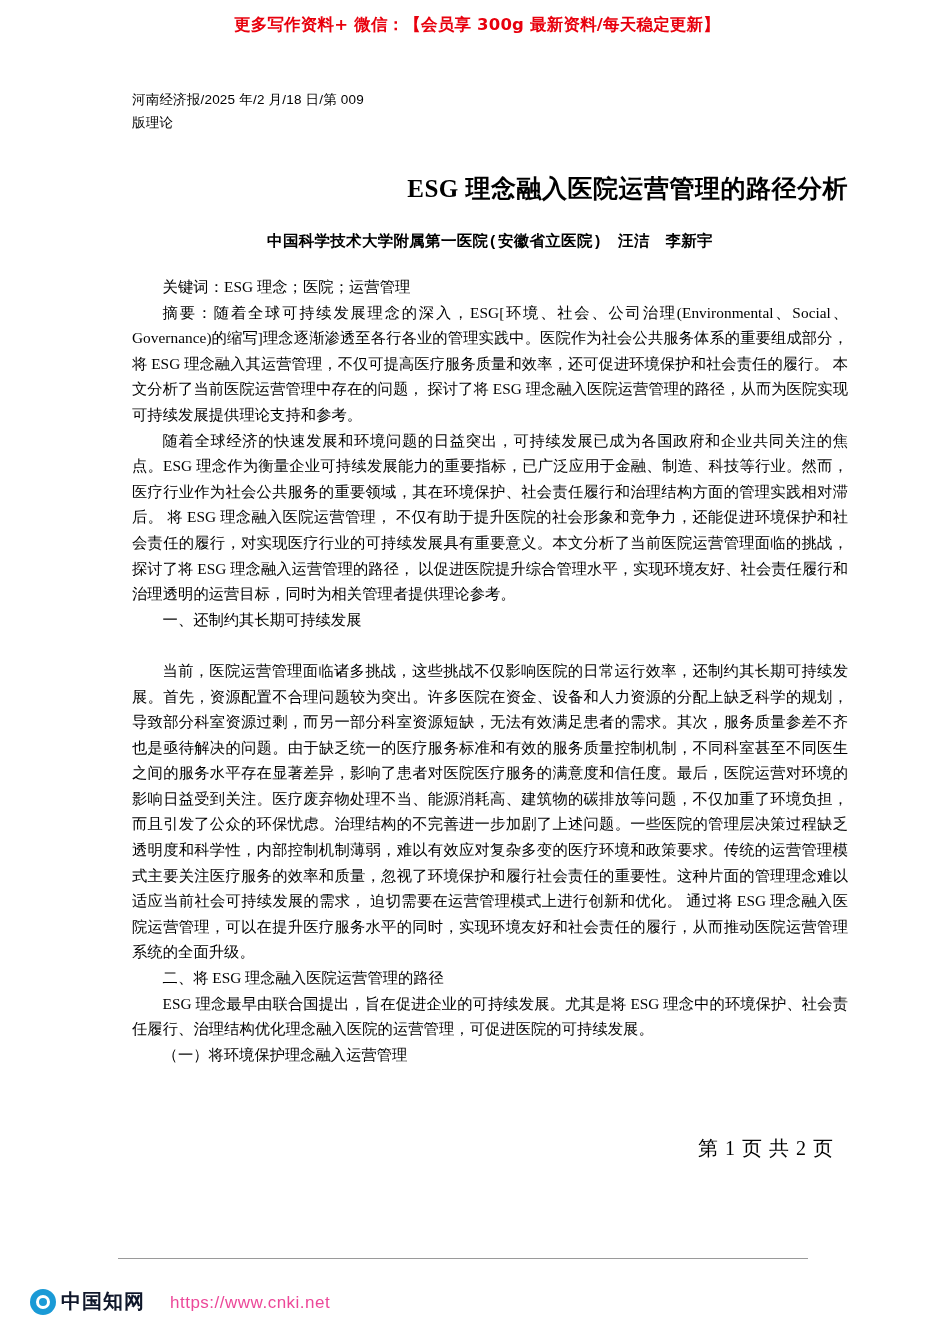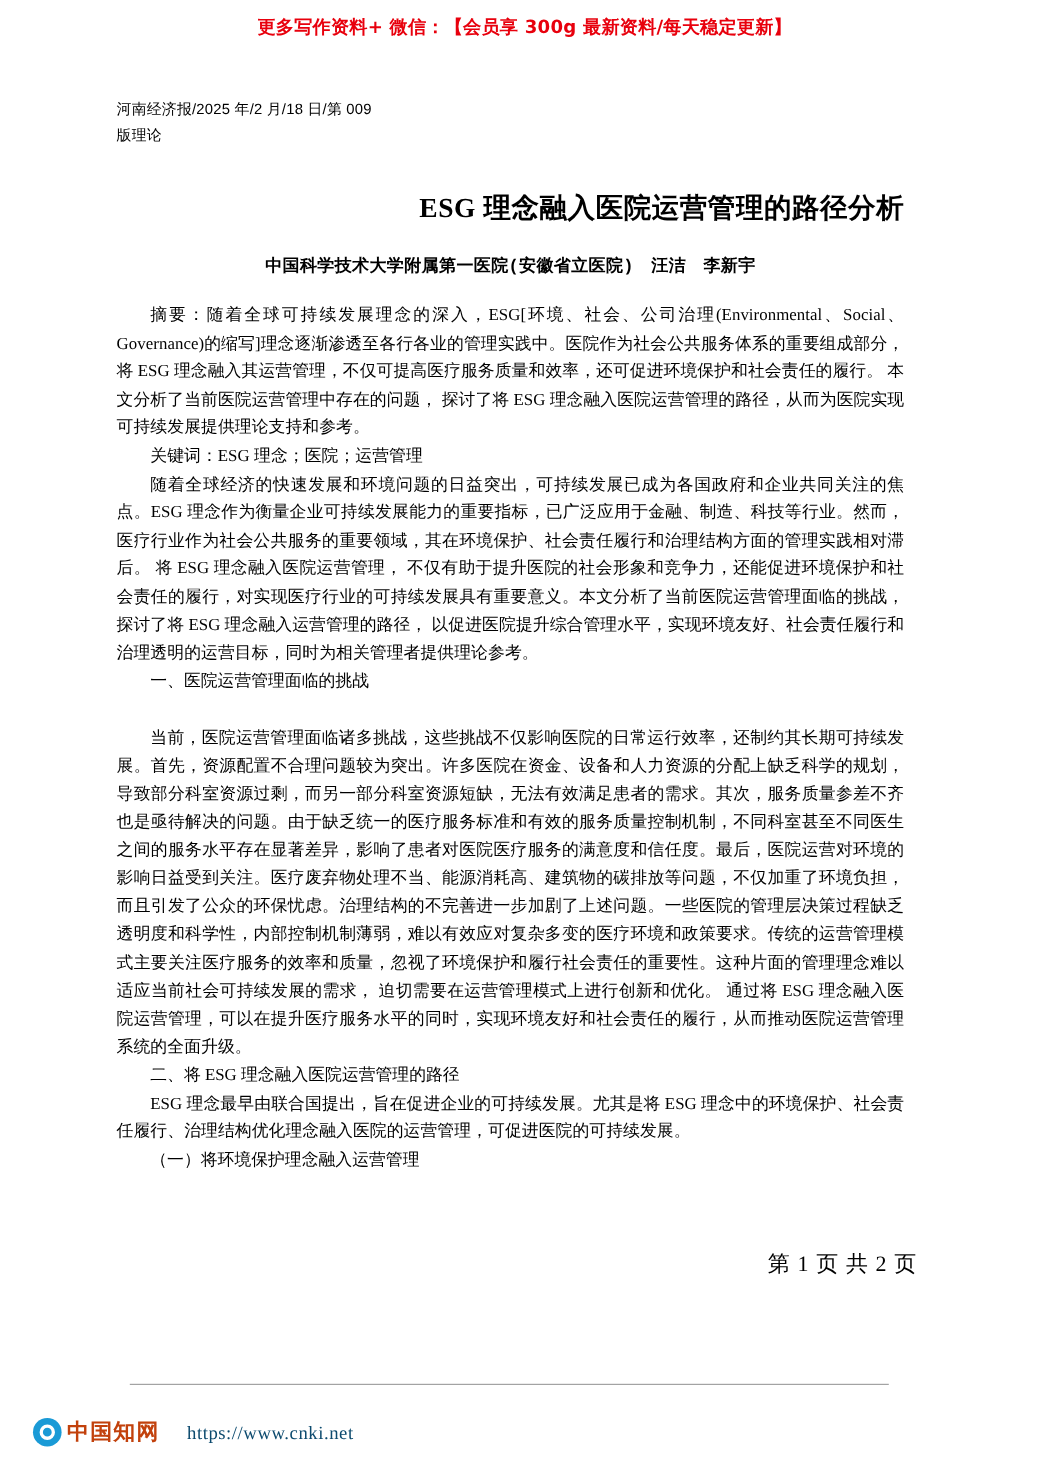"河南经济报/2025 年/2 月/18 日/第 009" .doc { left: 106px -> 132px }
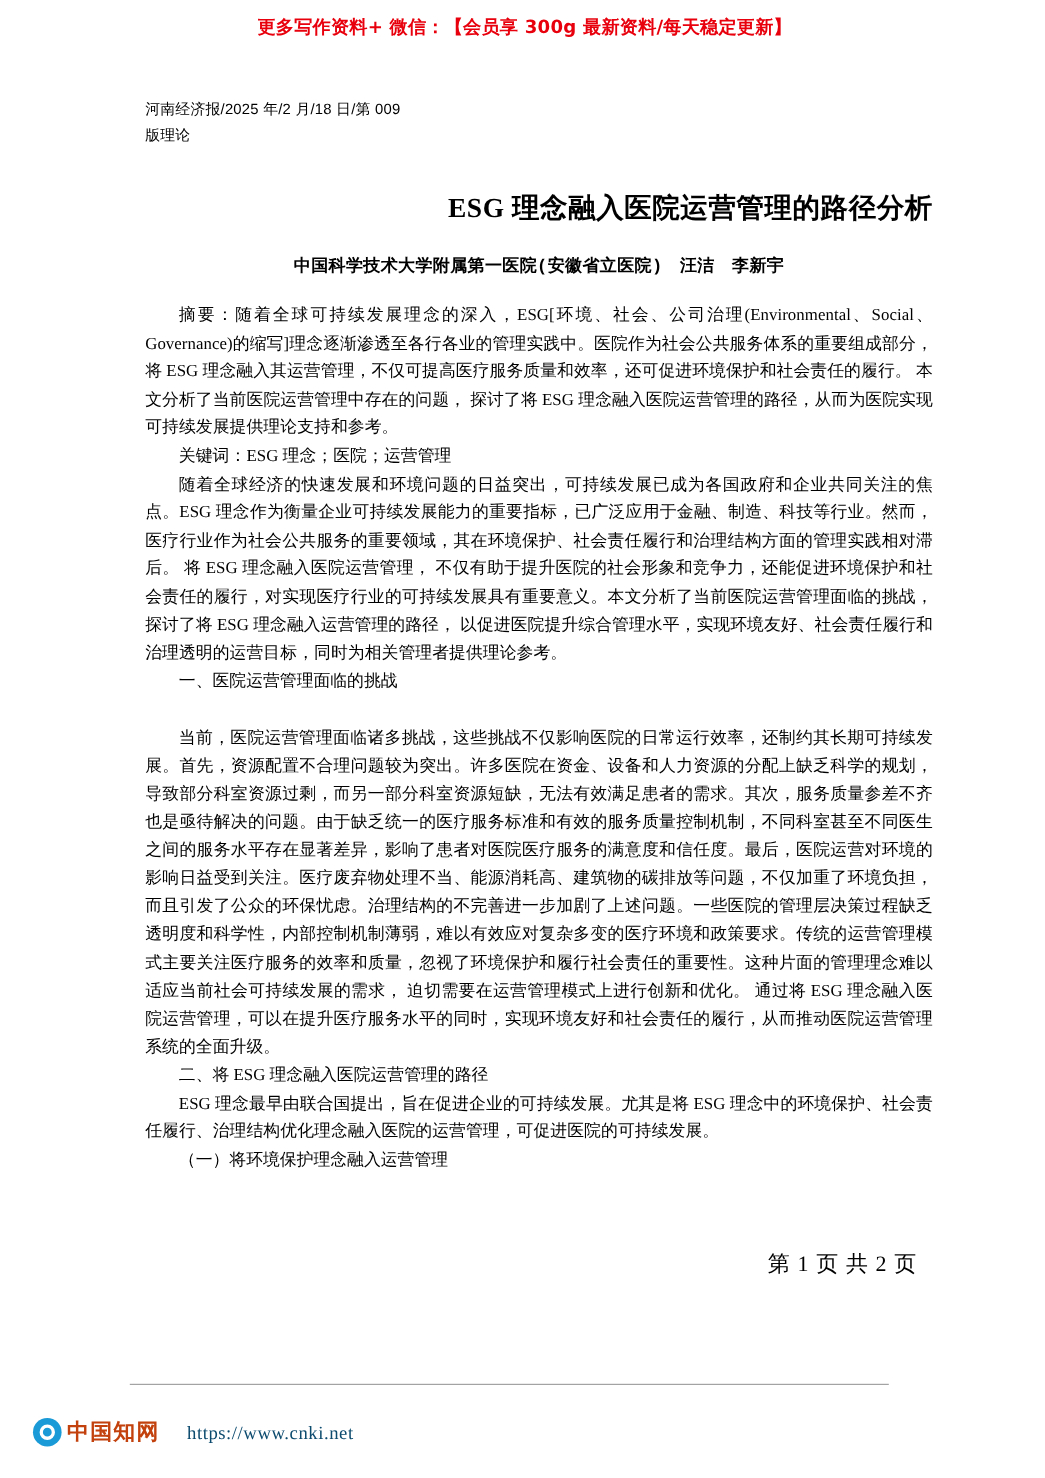"摘要：随着全球可持续发展理念的深入，ESG[环境、社会、公司治理(Environ" p.para { order: before "关键词：ESG 理念；医院；运营管理" -> after "关键词：ESG 理念；医院；运营管理" }
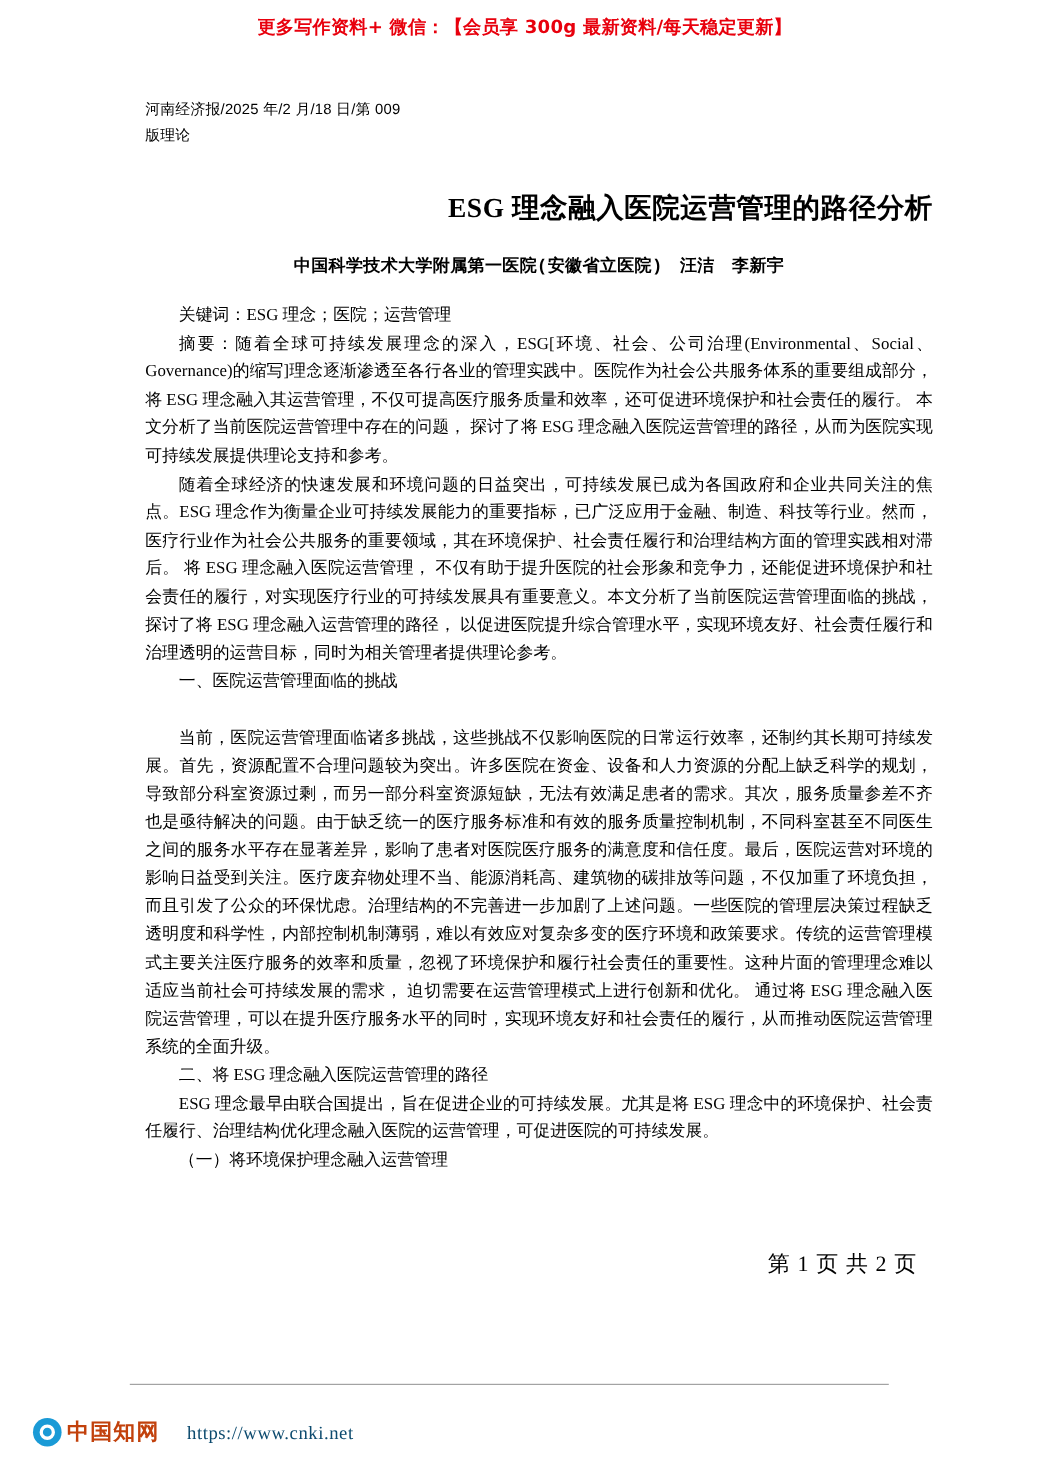"一、医院运营管理面临的挑战" p.heading { text: 医院运营管理面临的挑战 -> 还制约其长期可持续发展 }
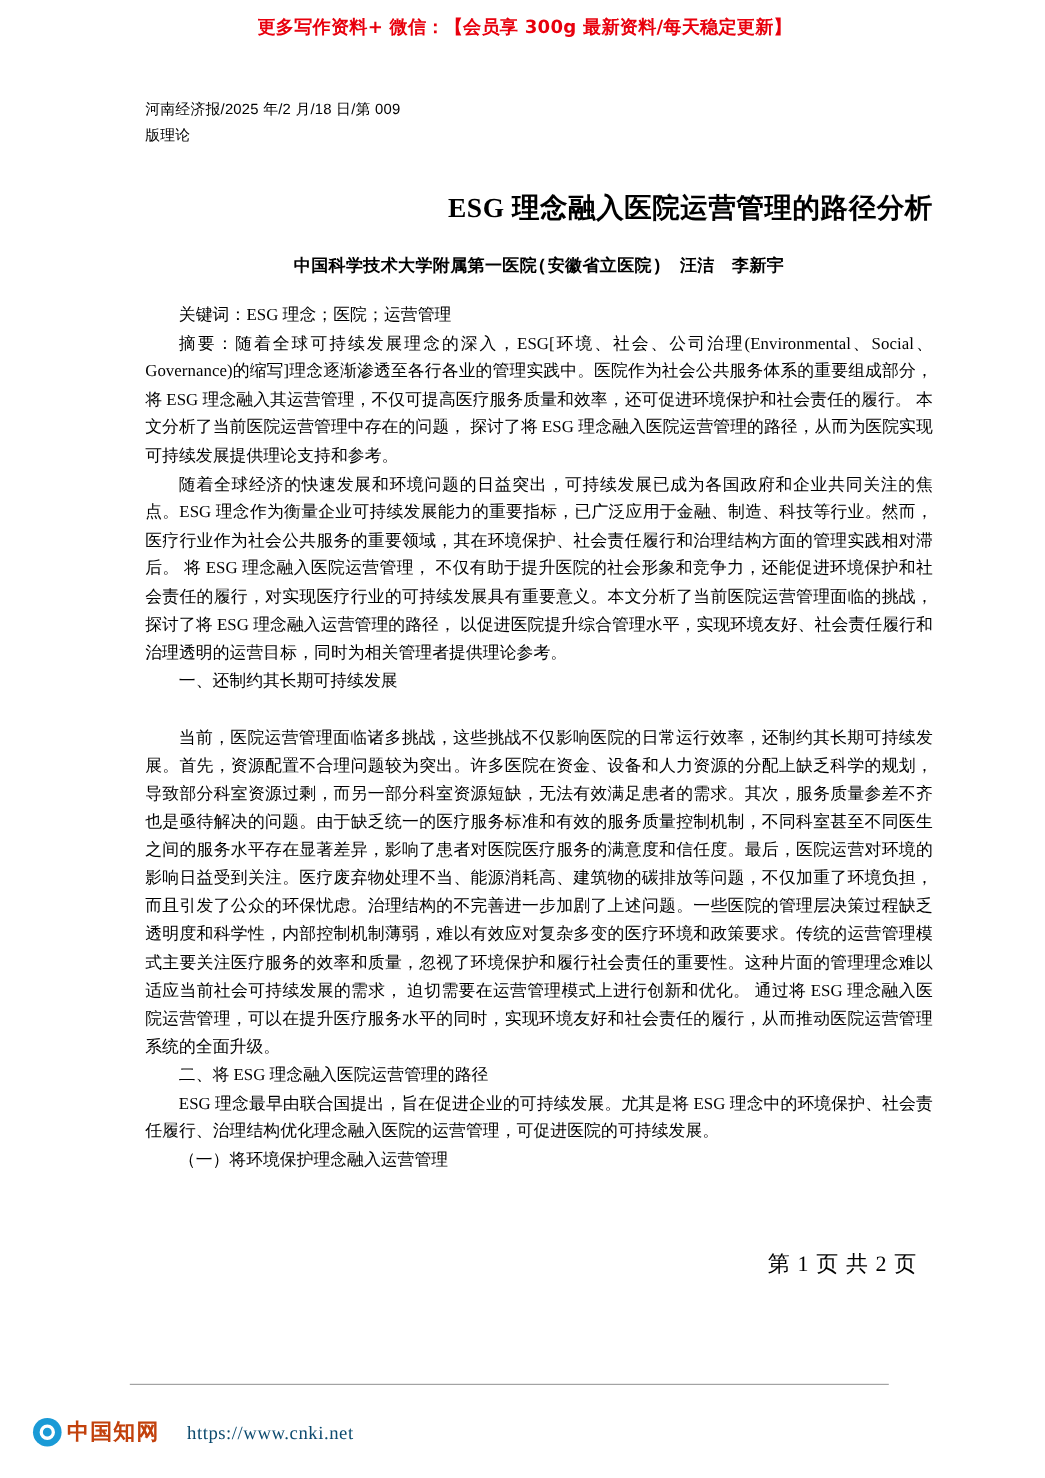"中国知网" .cnki-text { color: #c2410c -> #0f172a }
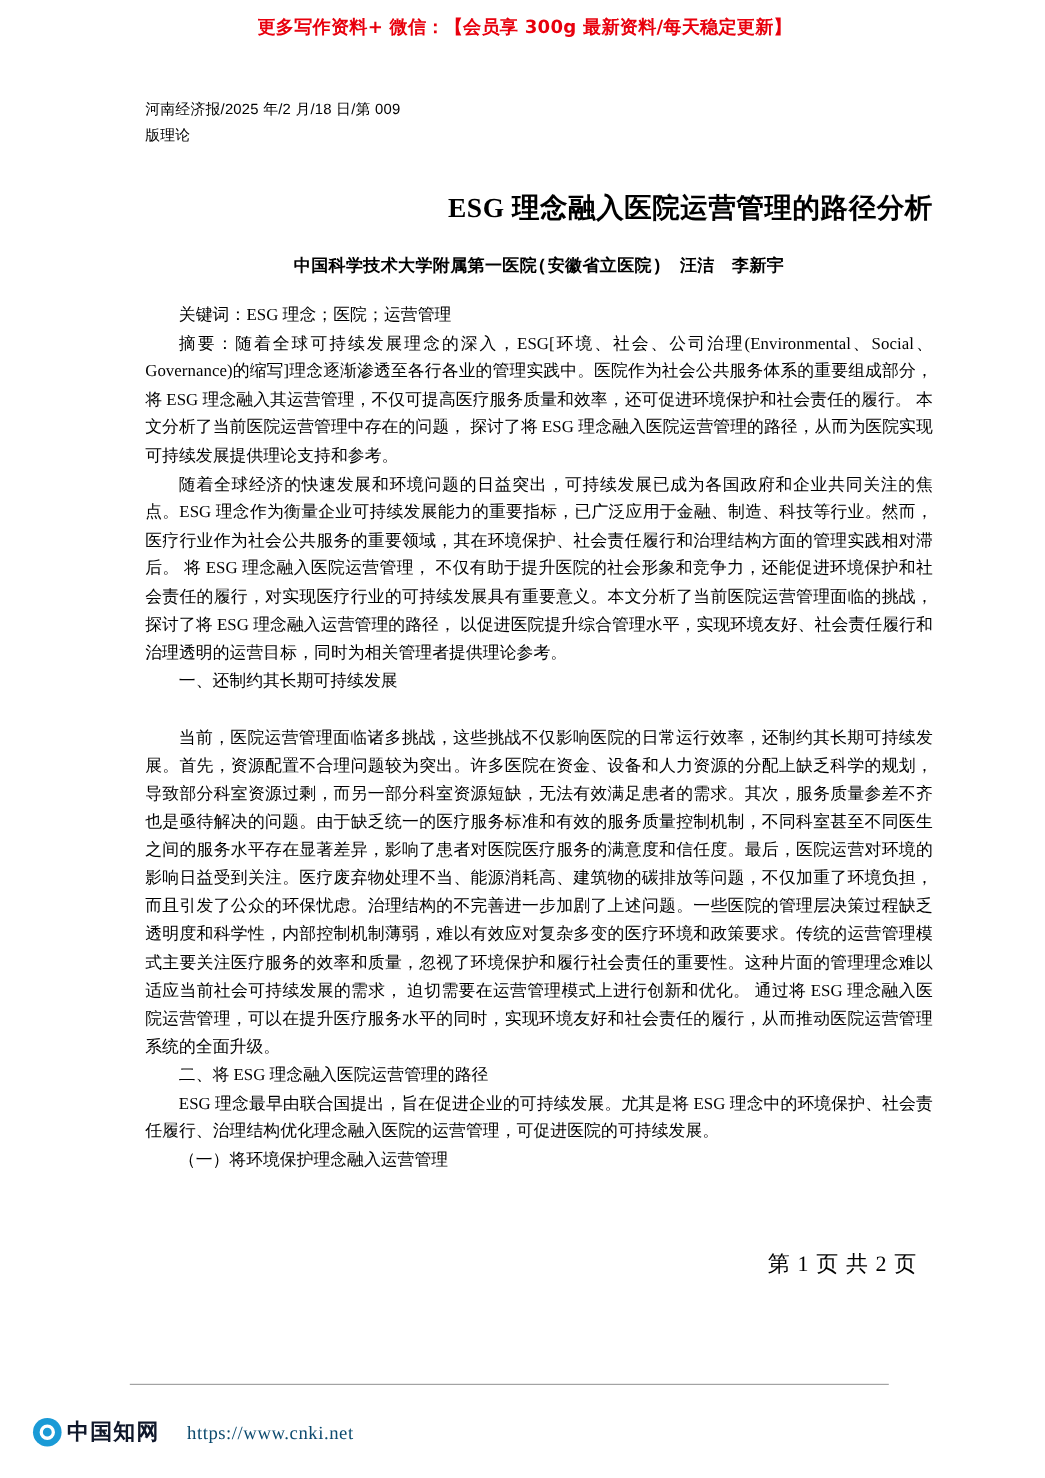"https://www.cnki.net" .cnki-url { color: #0c4a6e -> #ec4899; font-family: Liberation Serif, serif -> Liberation Sans, sans-serif }
